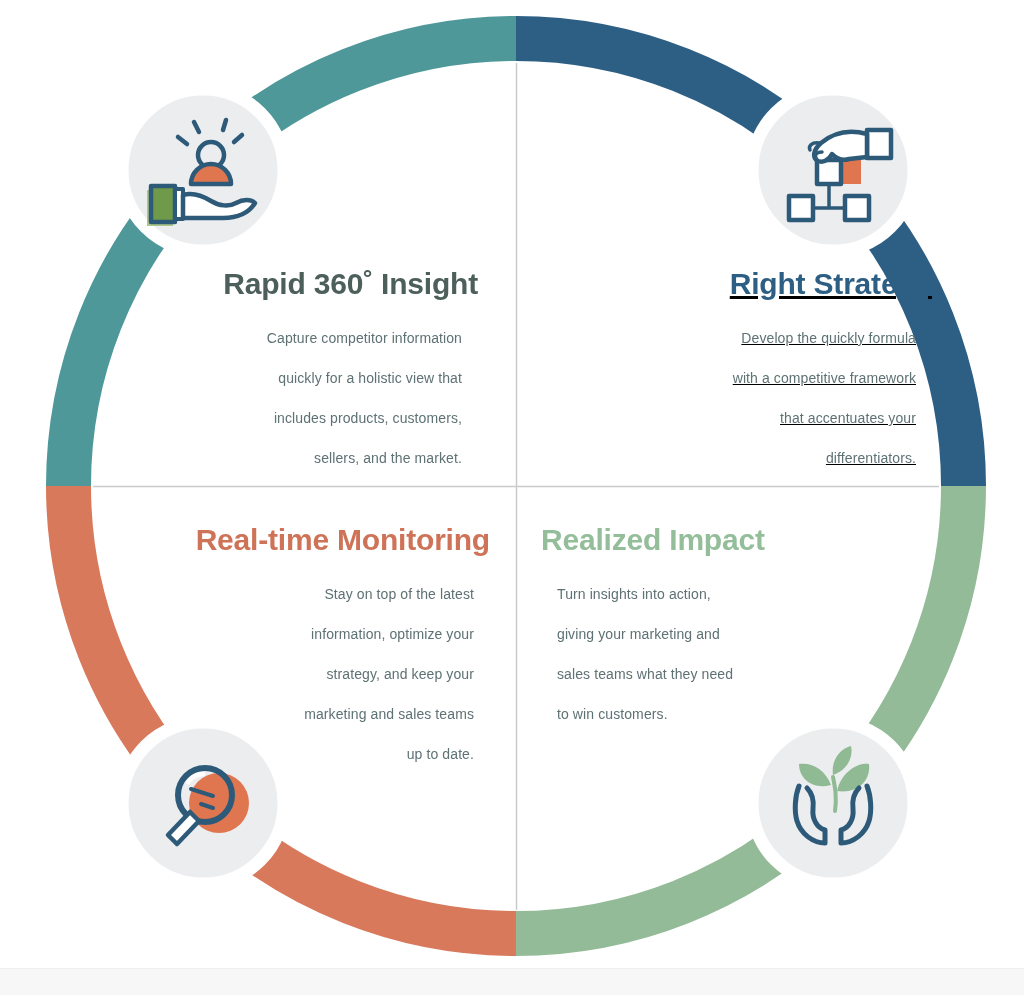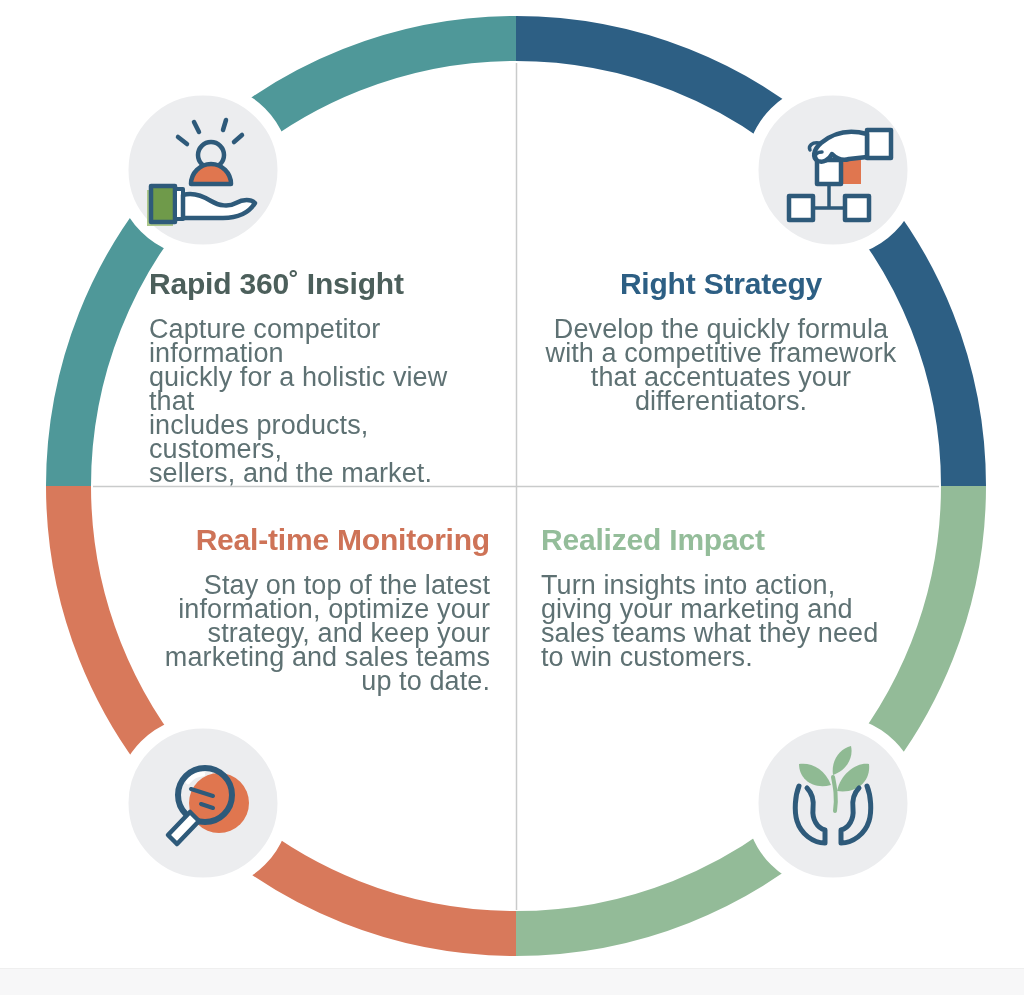"Rapid 360˚ Insight" .q-tl { left: 149px -> 128px; text-align: left -> right }
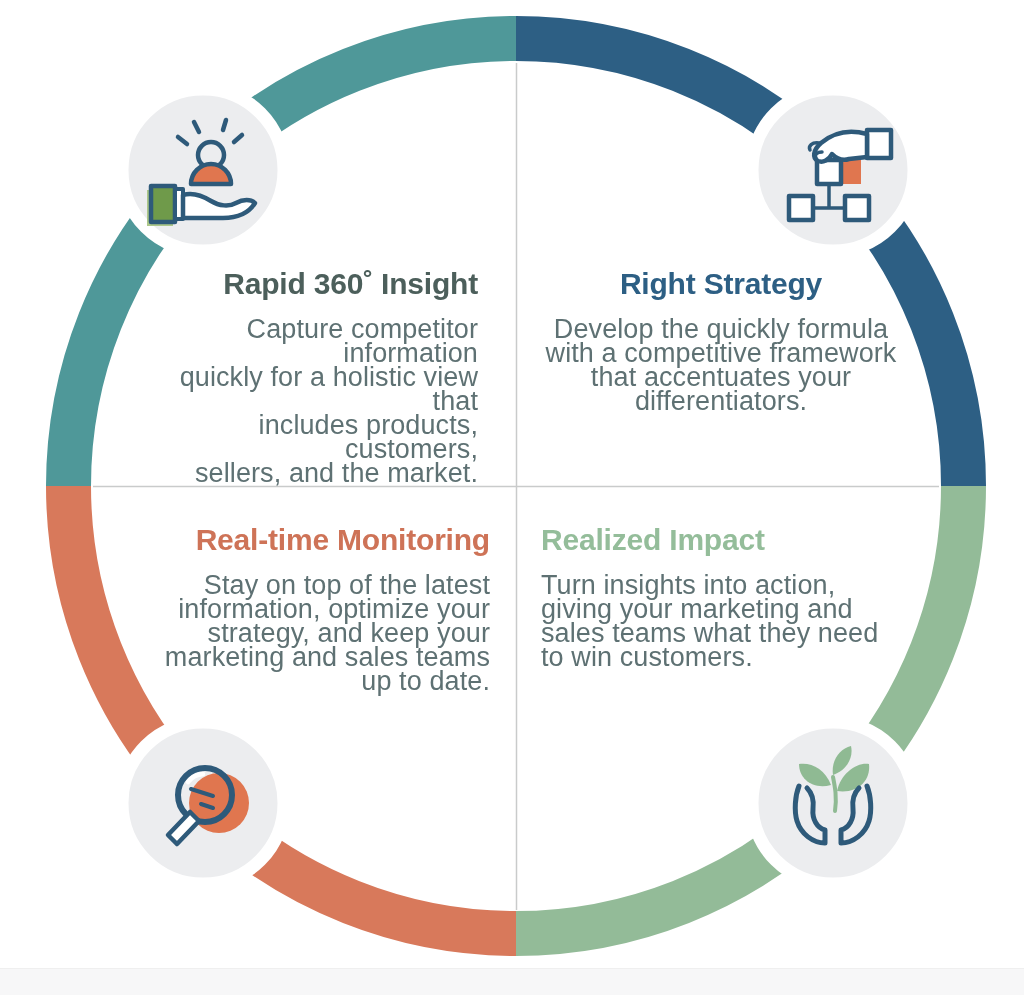"Right Strategy" .q-tr { left: 541px -> 572px; text-align: center -> right; text-decoration: none -> underline }
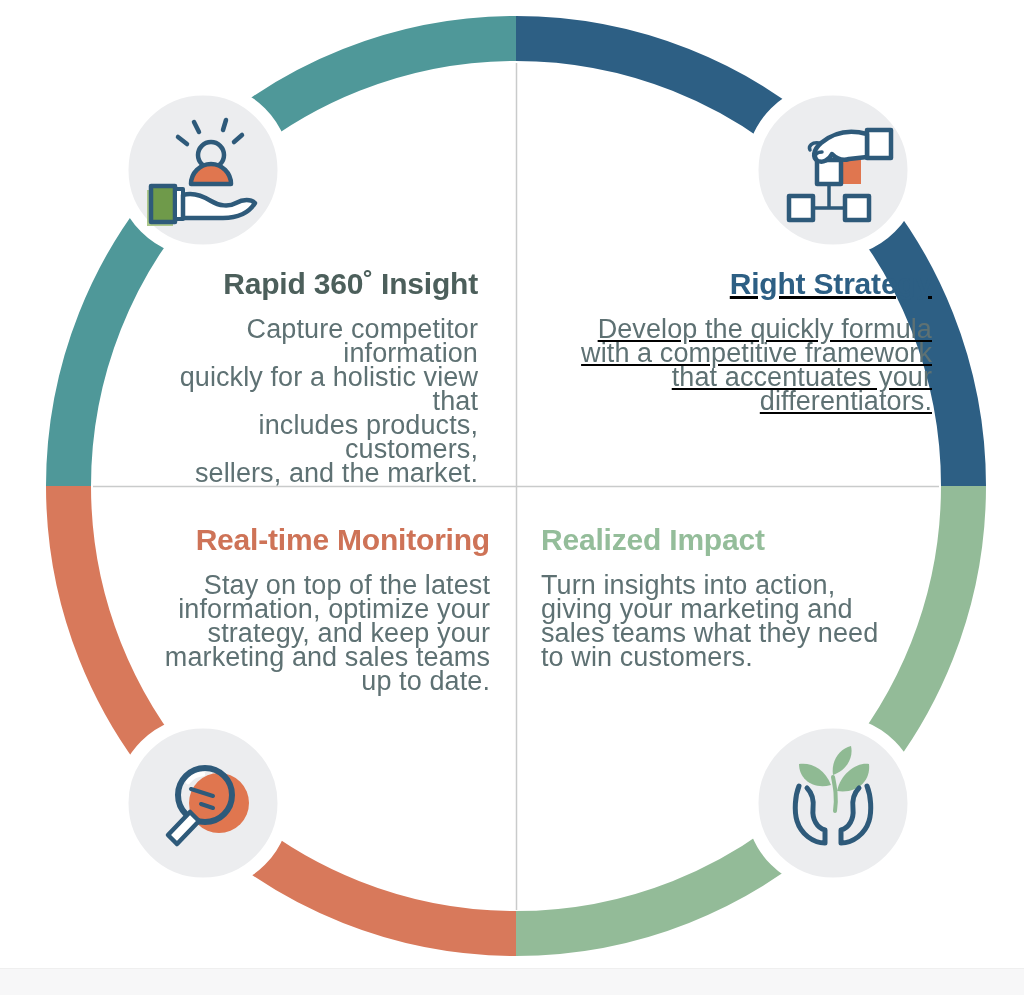"Capture competitor information" .quad p { font-size: 27px -> 14px; line-height: 24px -> 40px; margin: 0 -> 16px }
